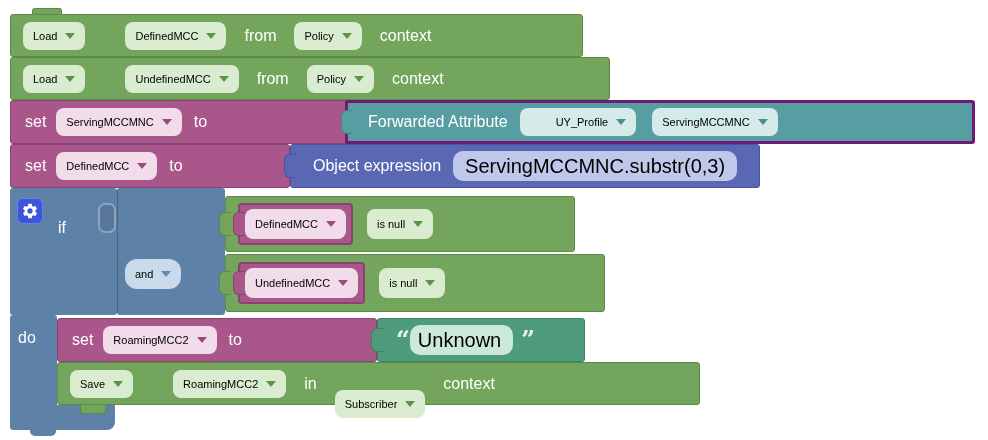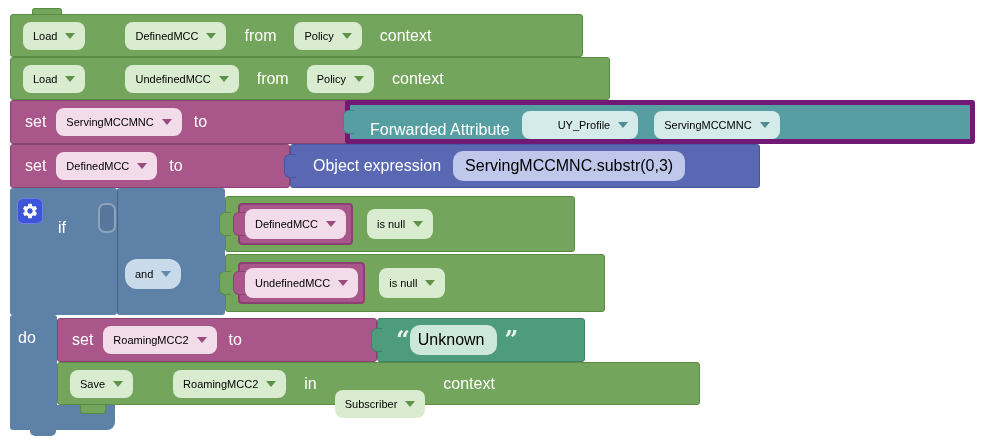"Forwarded Attribute" .t { align-items: flex-end -> none; border: 5px solid #701a75 -> 3px solid #701a75 }
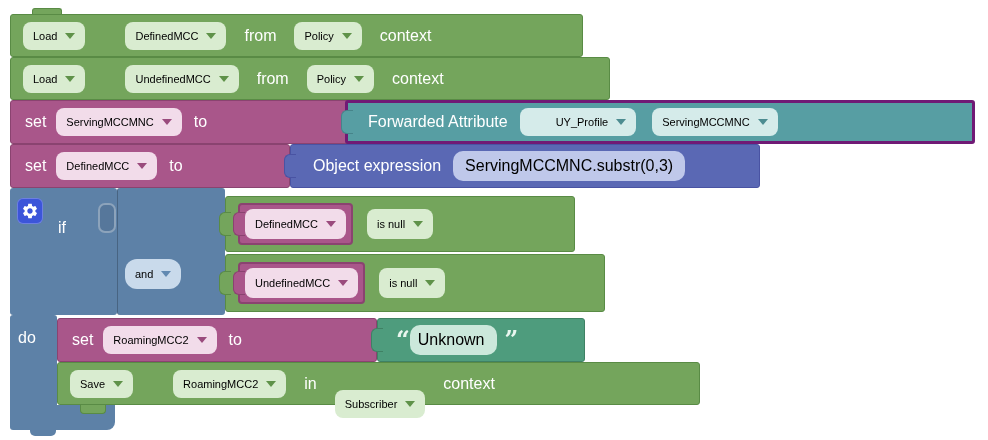"ServingMCCMNC.substr(0,3)" .field { font-size: 16px -> 20px }
